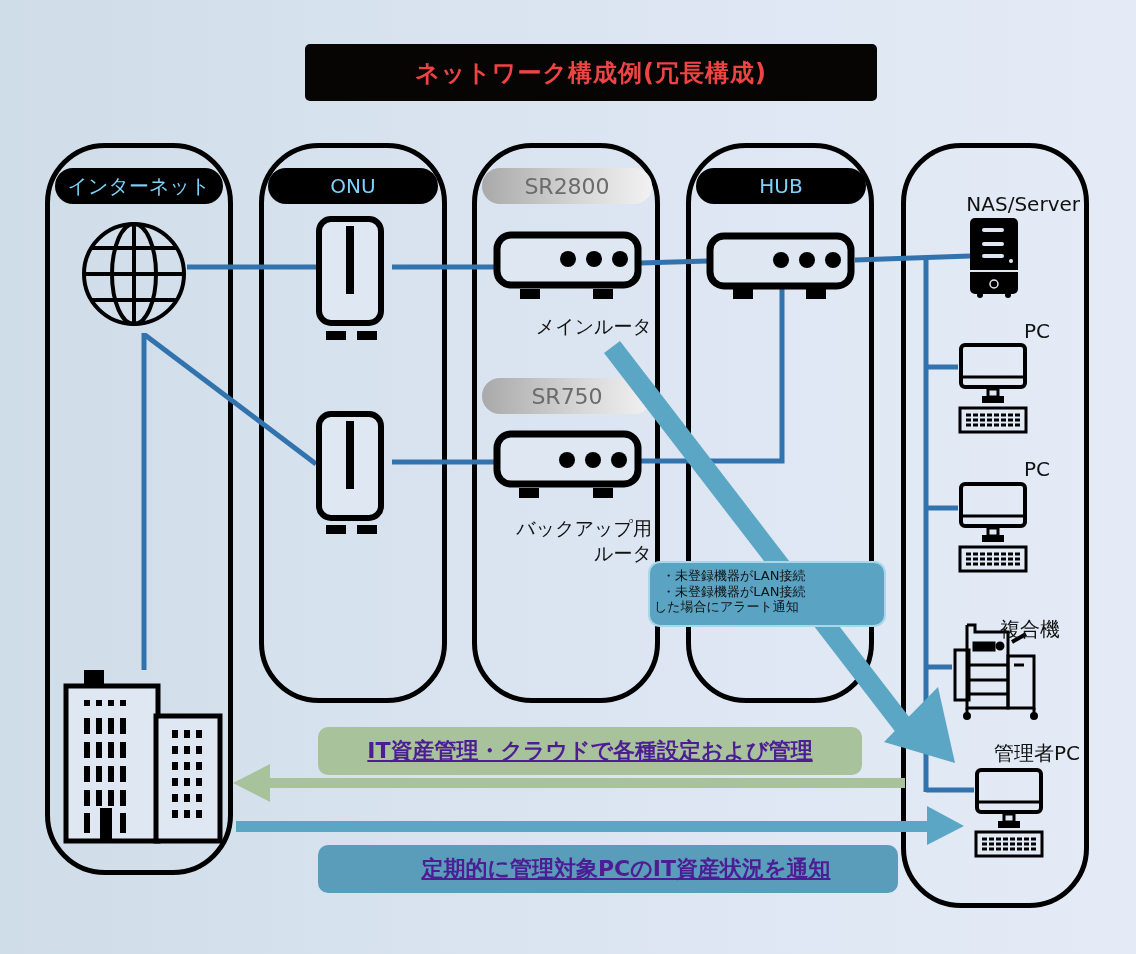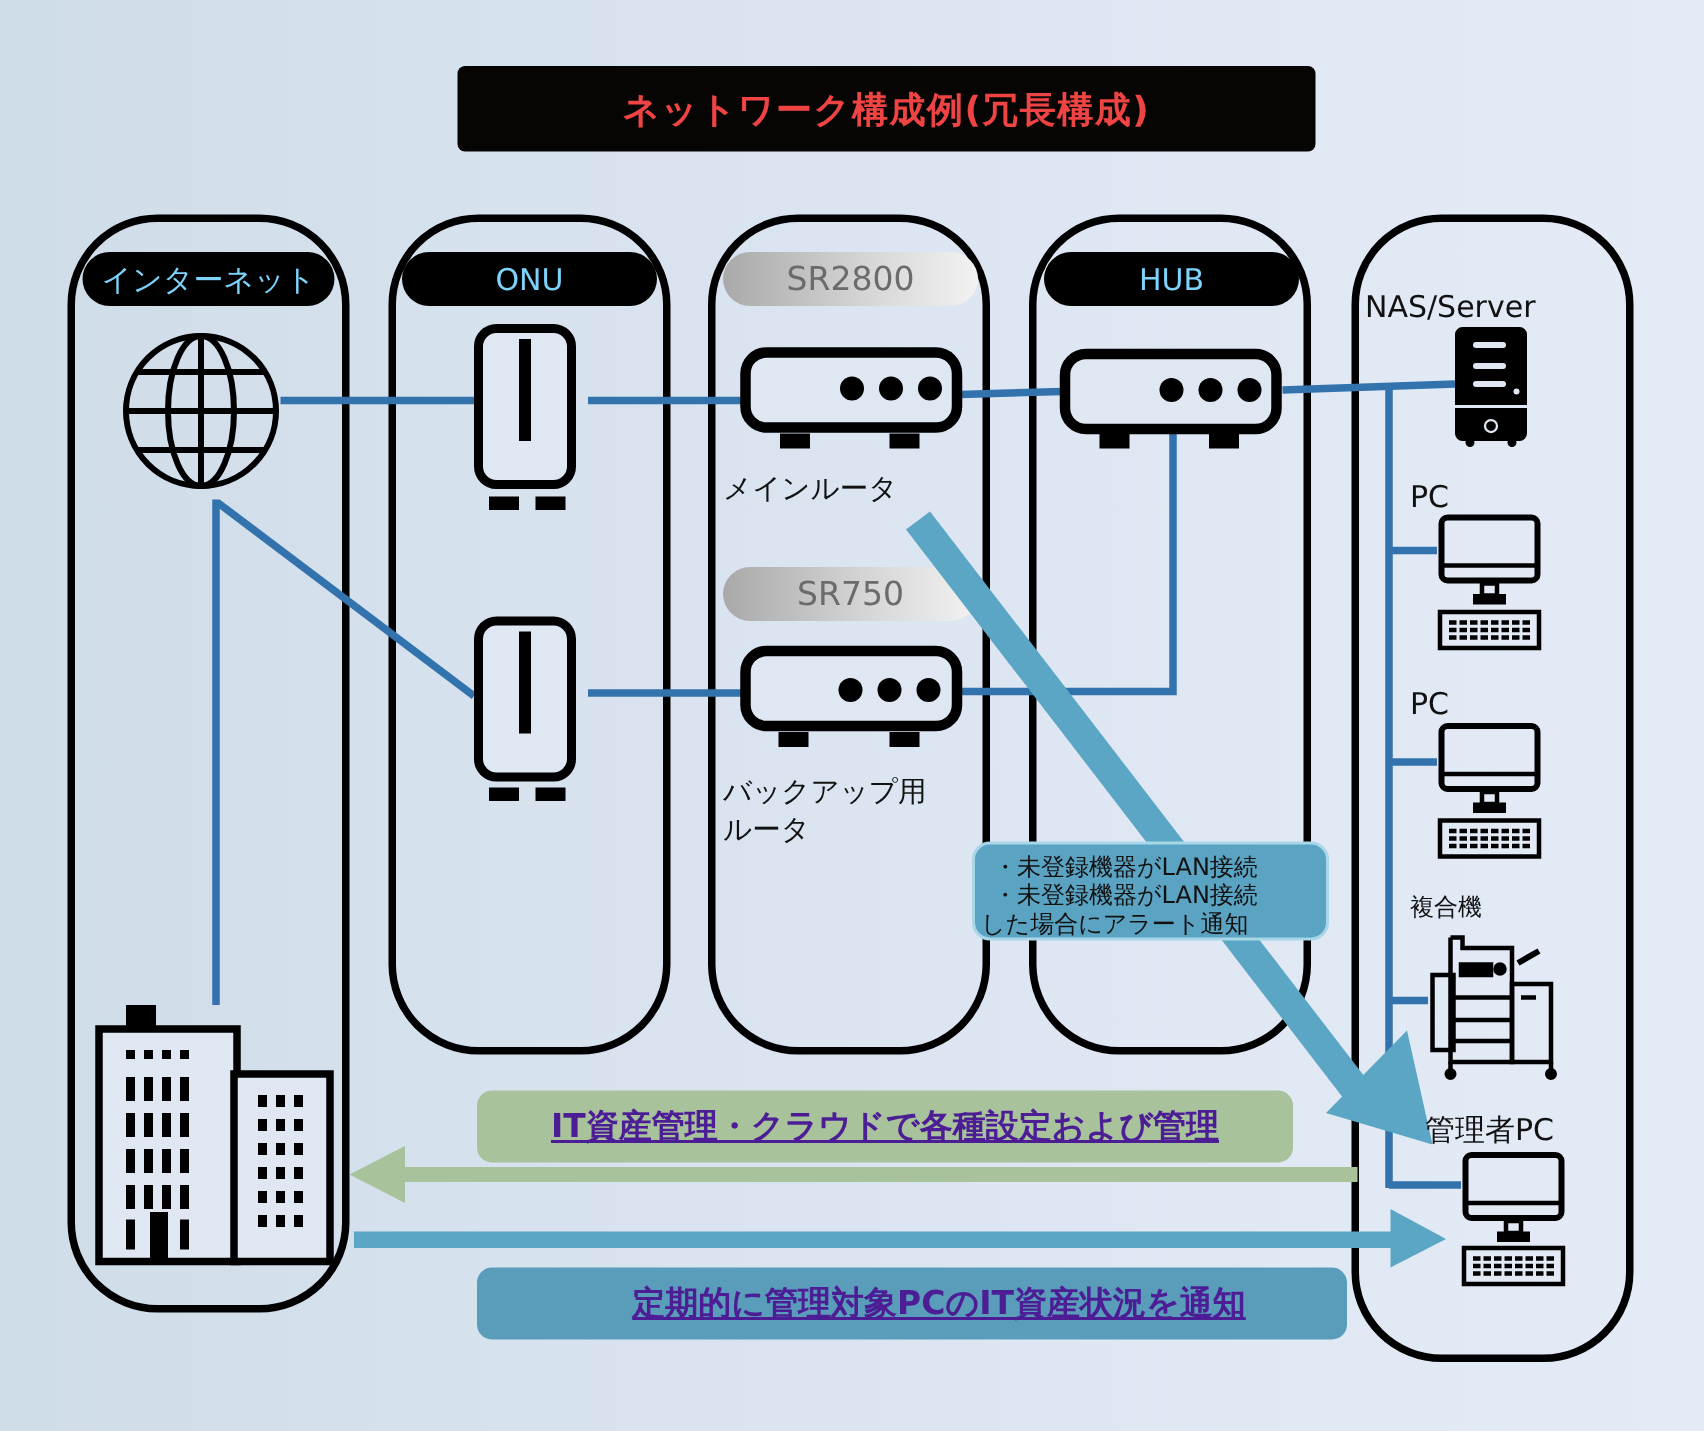"NAS/Server" .label { text-align: left -> right }
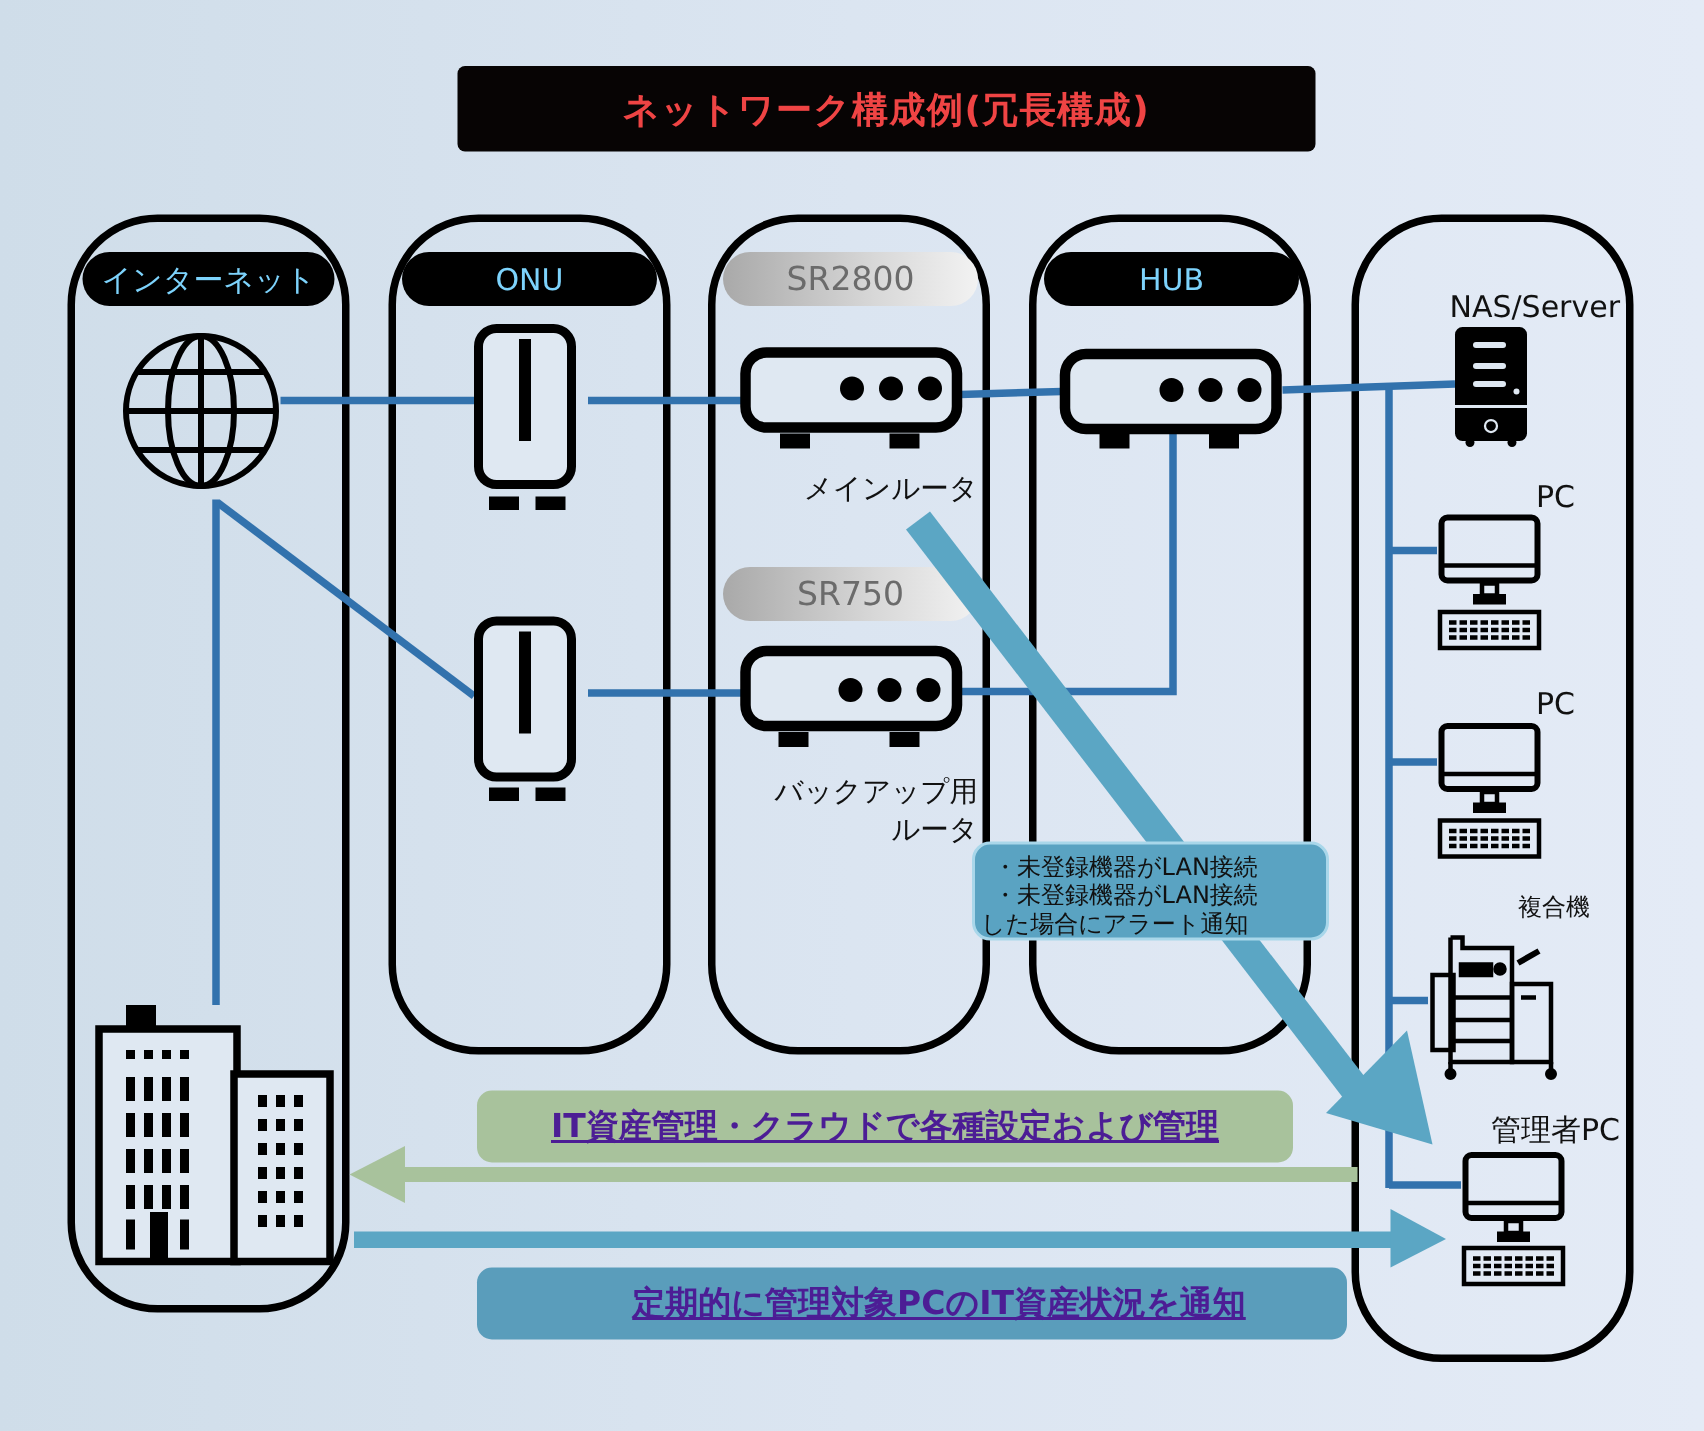"・未登録機器がLAN接続" .callout { font-size: 16px -> 13px }
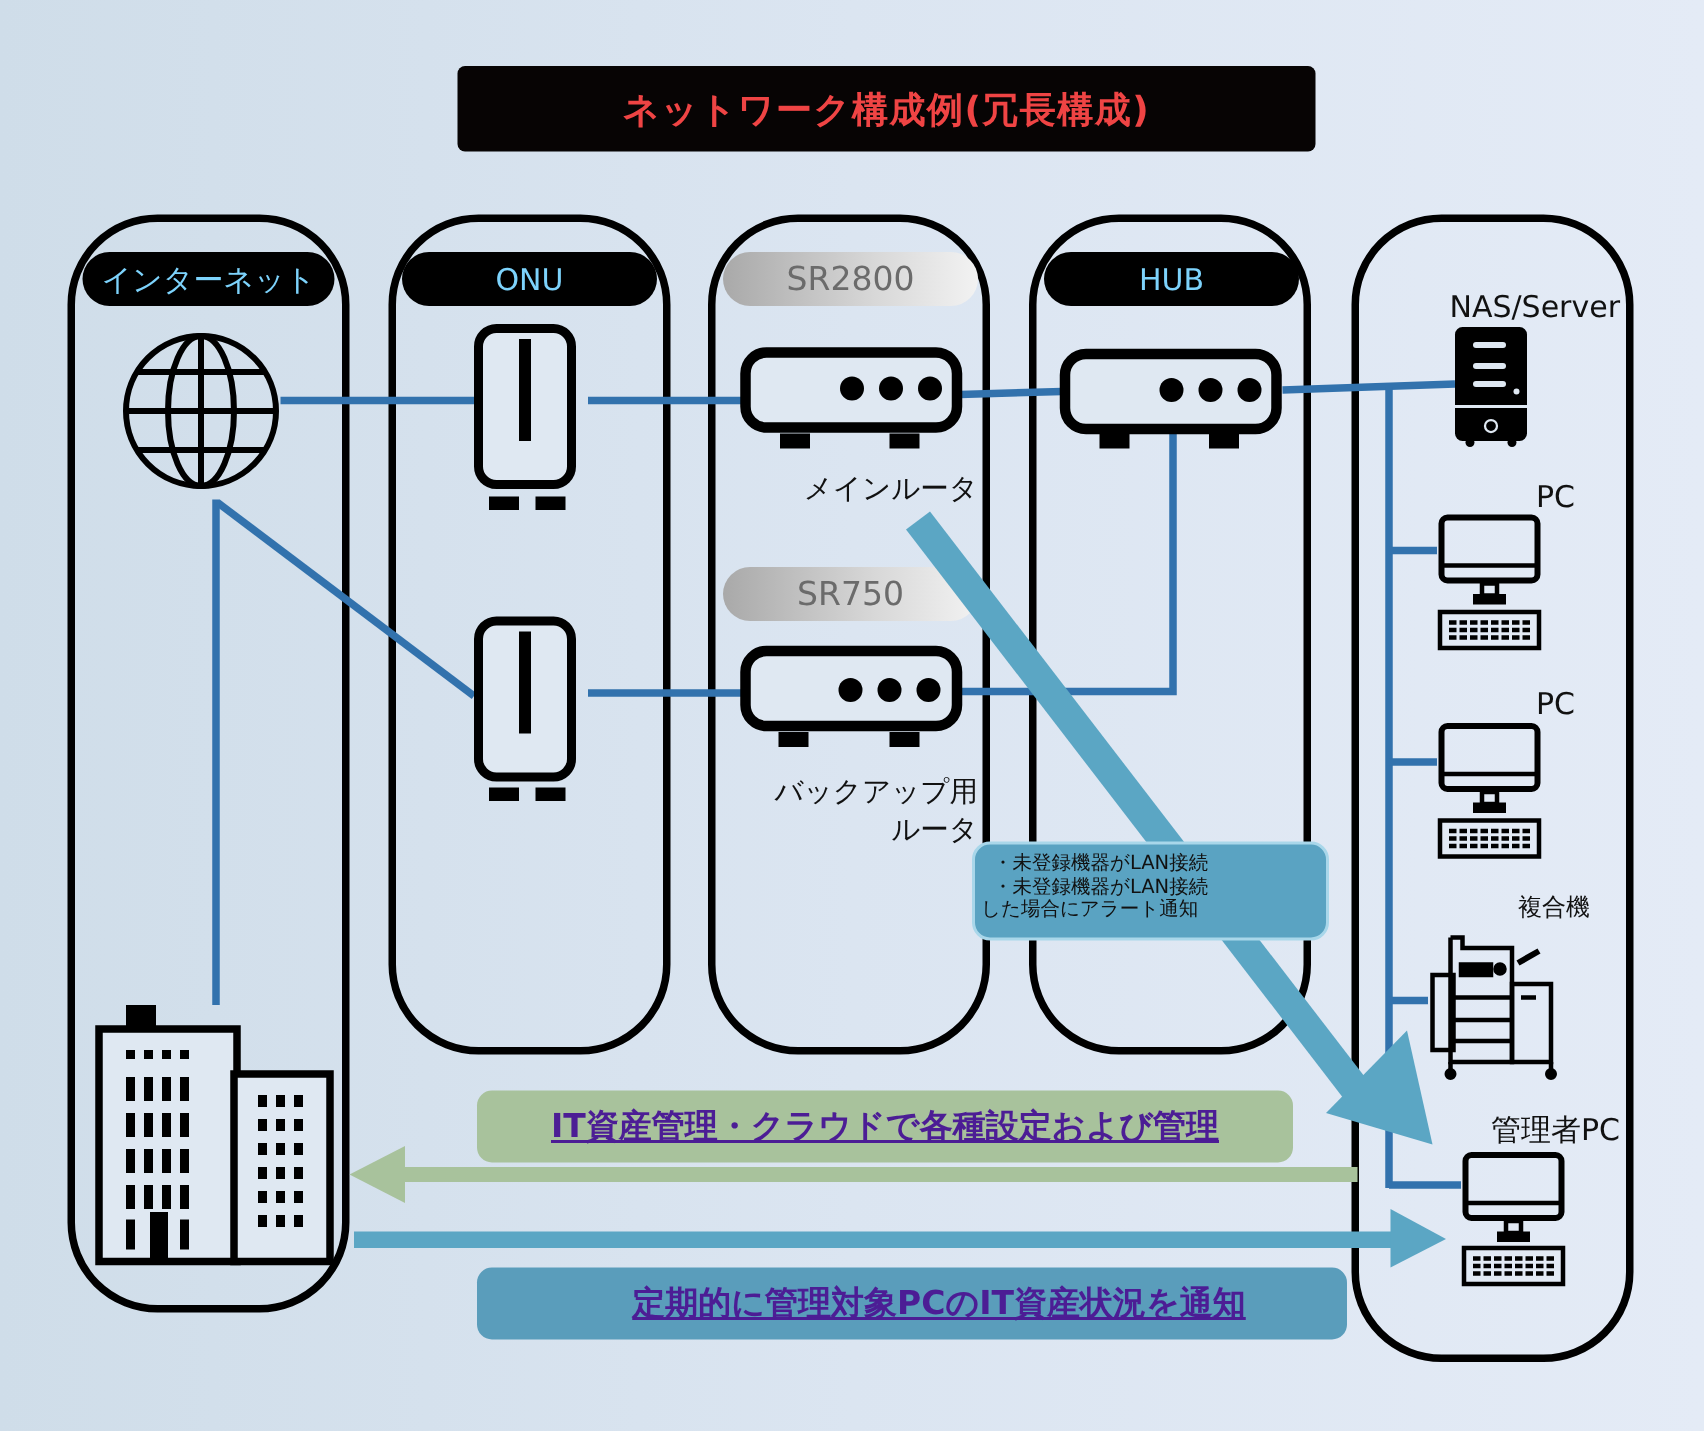"複合機" div.label { font-size: 16px -> 20px; top: 595px -> 616px }
